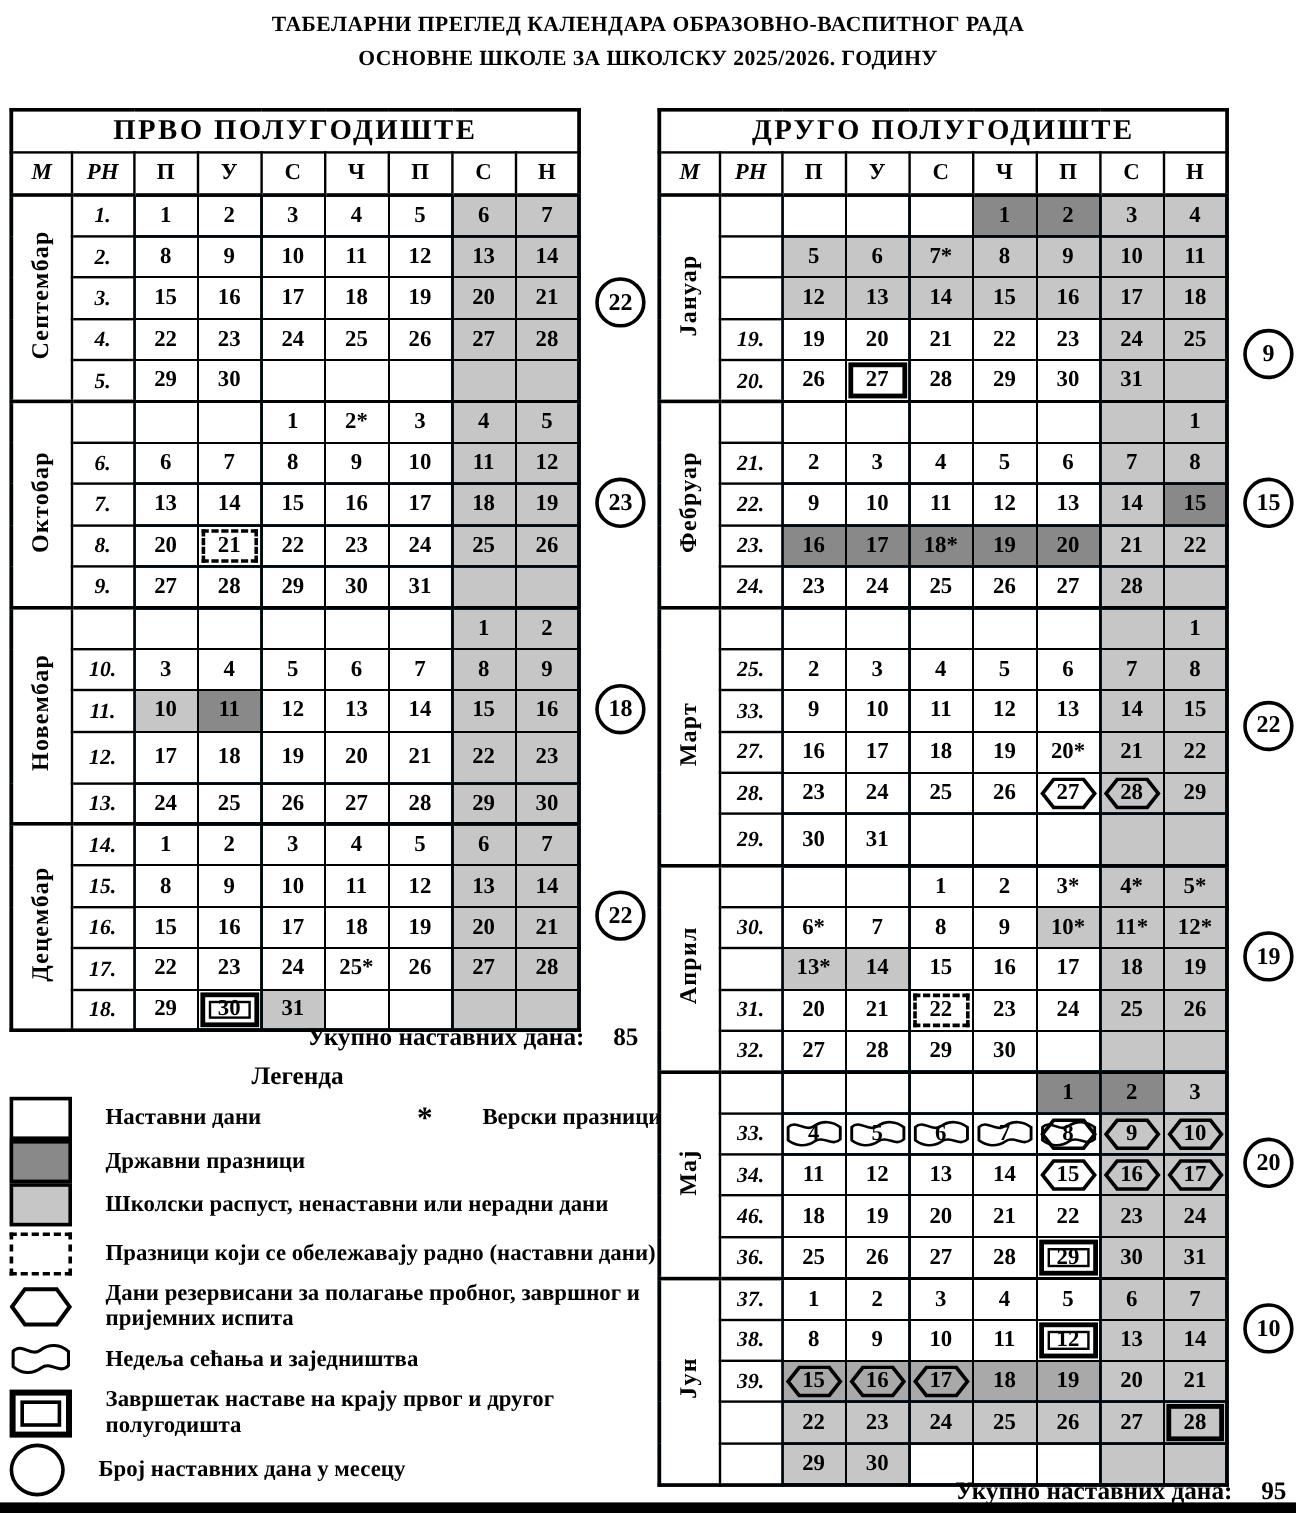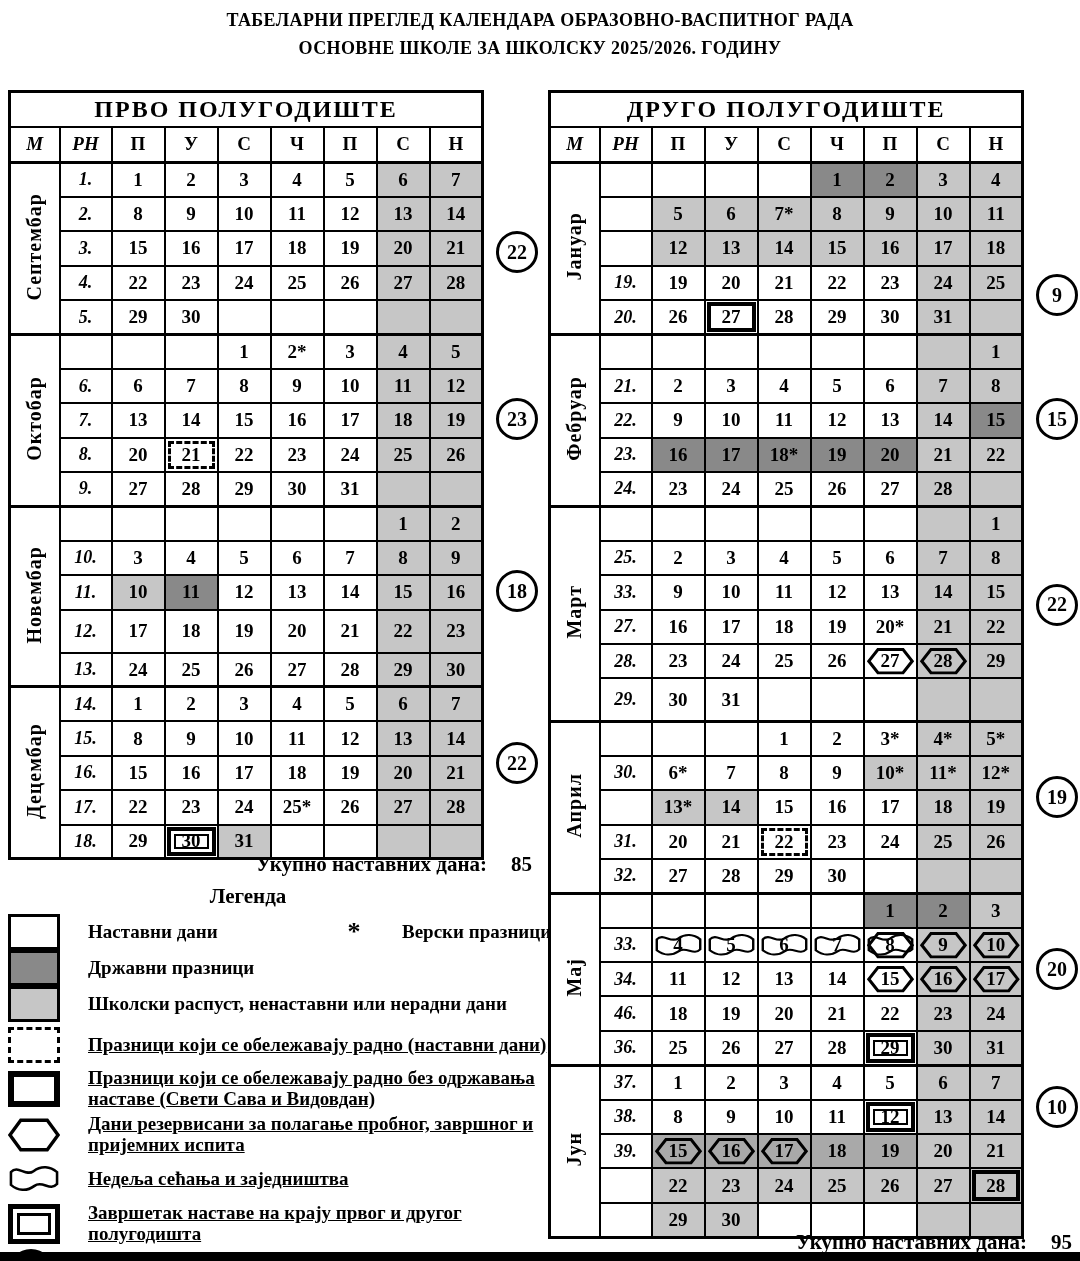"Празници који се обележавају радно" .leg-row.gap { text-decoration: underline -> none }
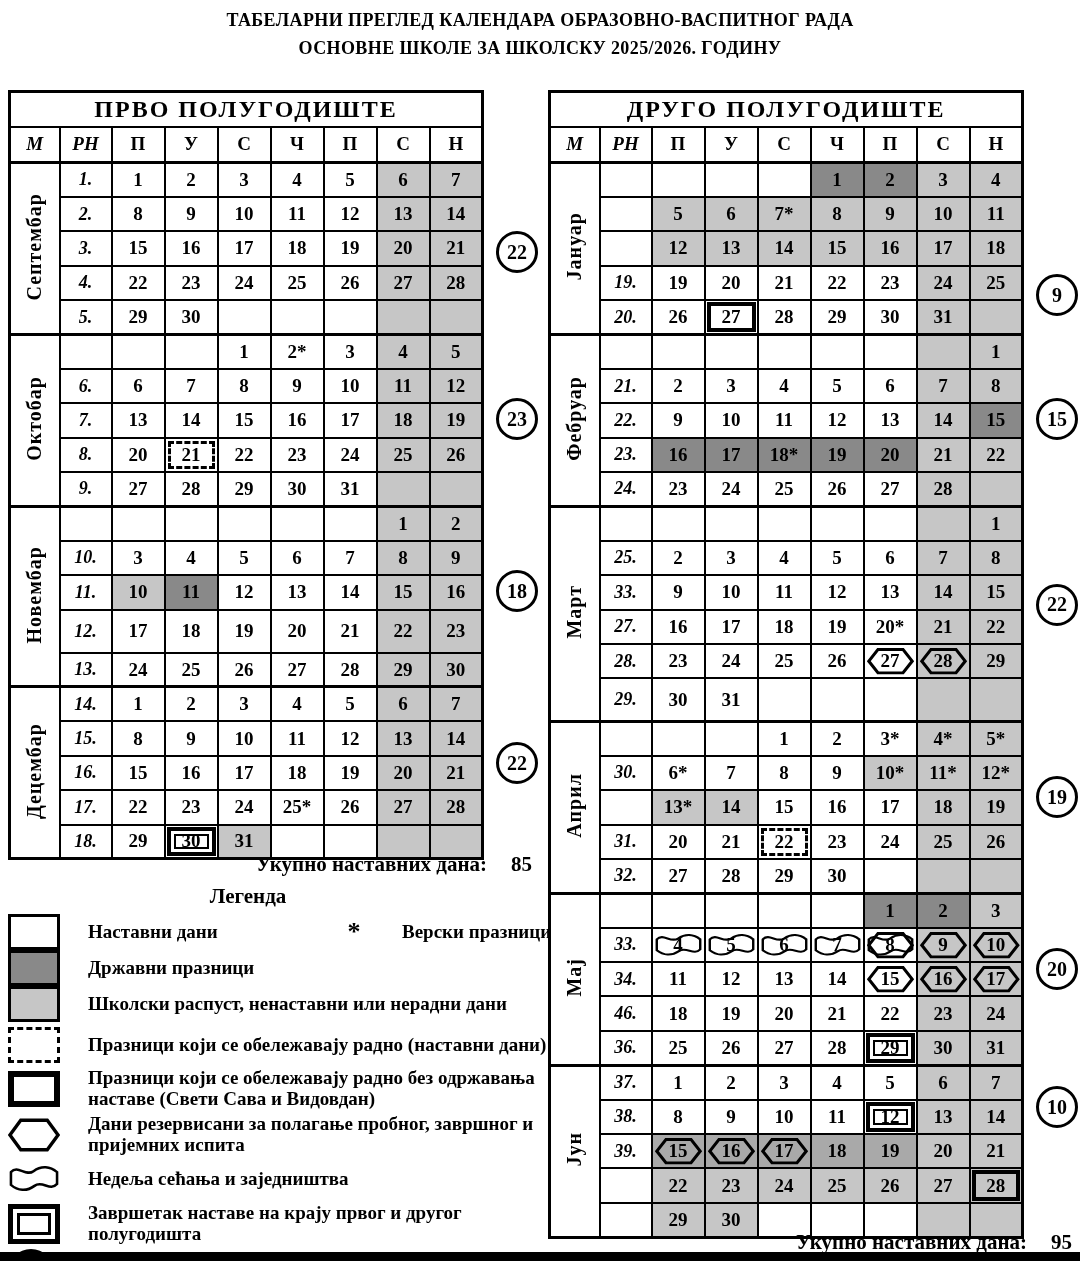"Празници који се обележавају радно без" div.leg-row { html: <div> <div></div> <span>Празници који се обележавају радно без одржавања наставе (Свети Сава и Видовдан)</span> </div> -> none }
